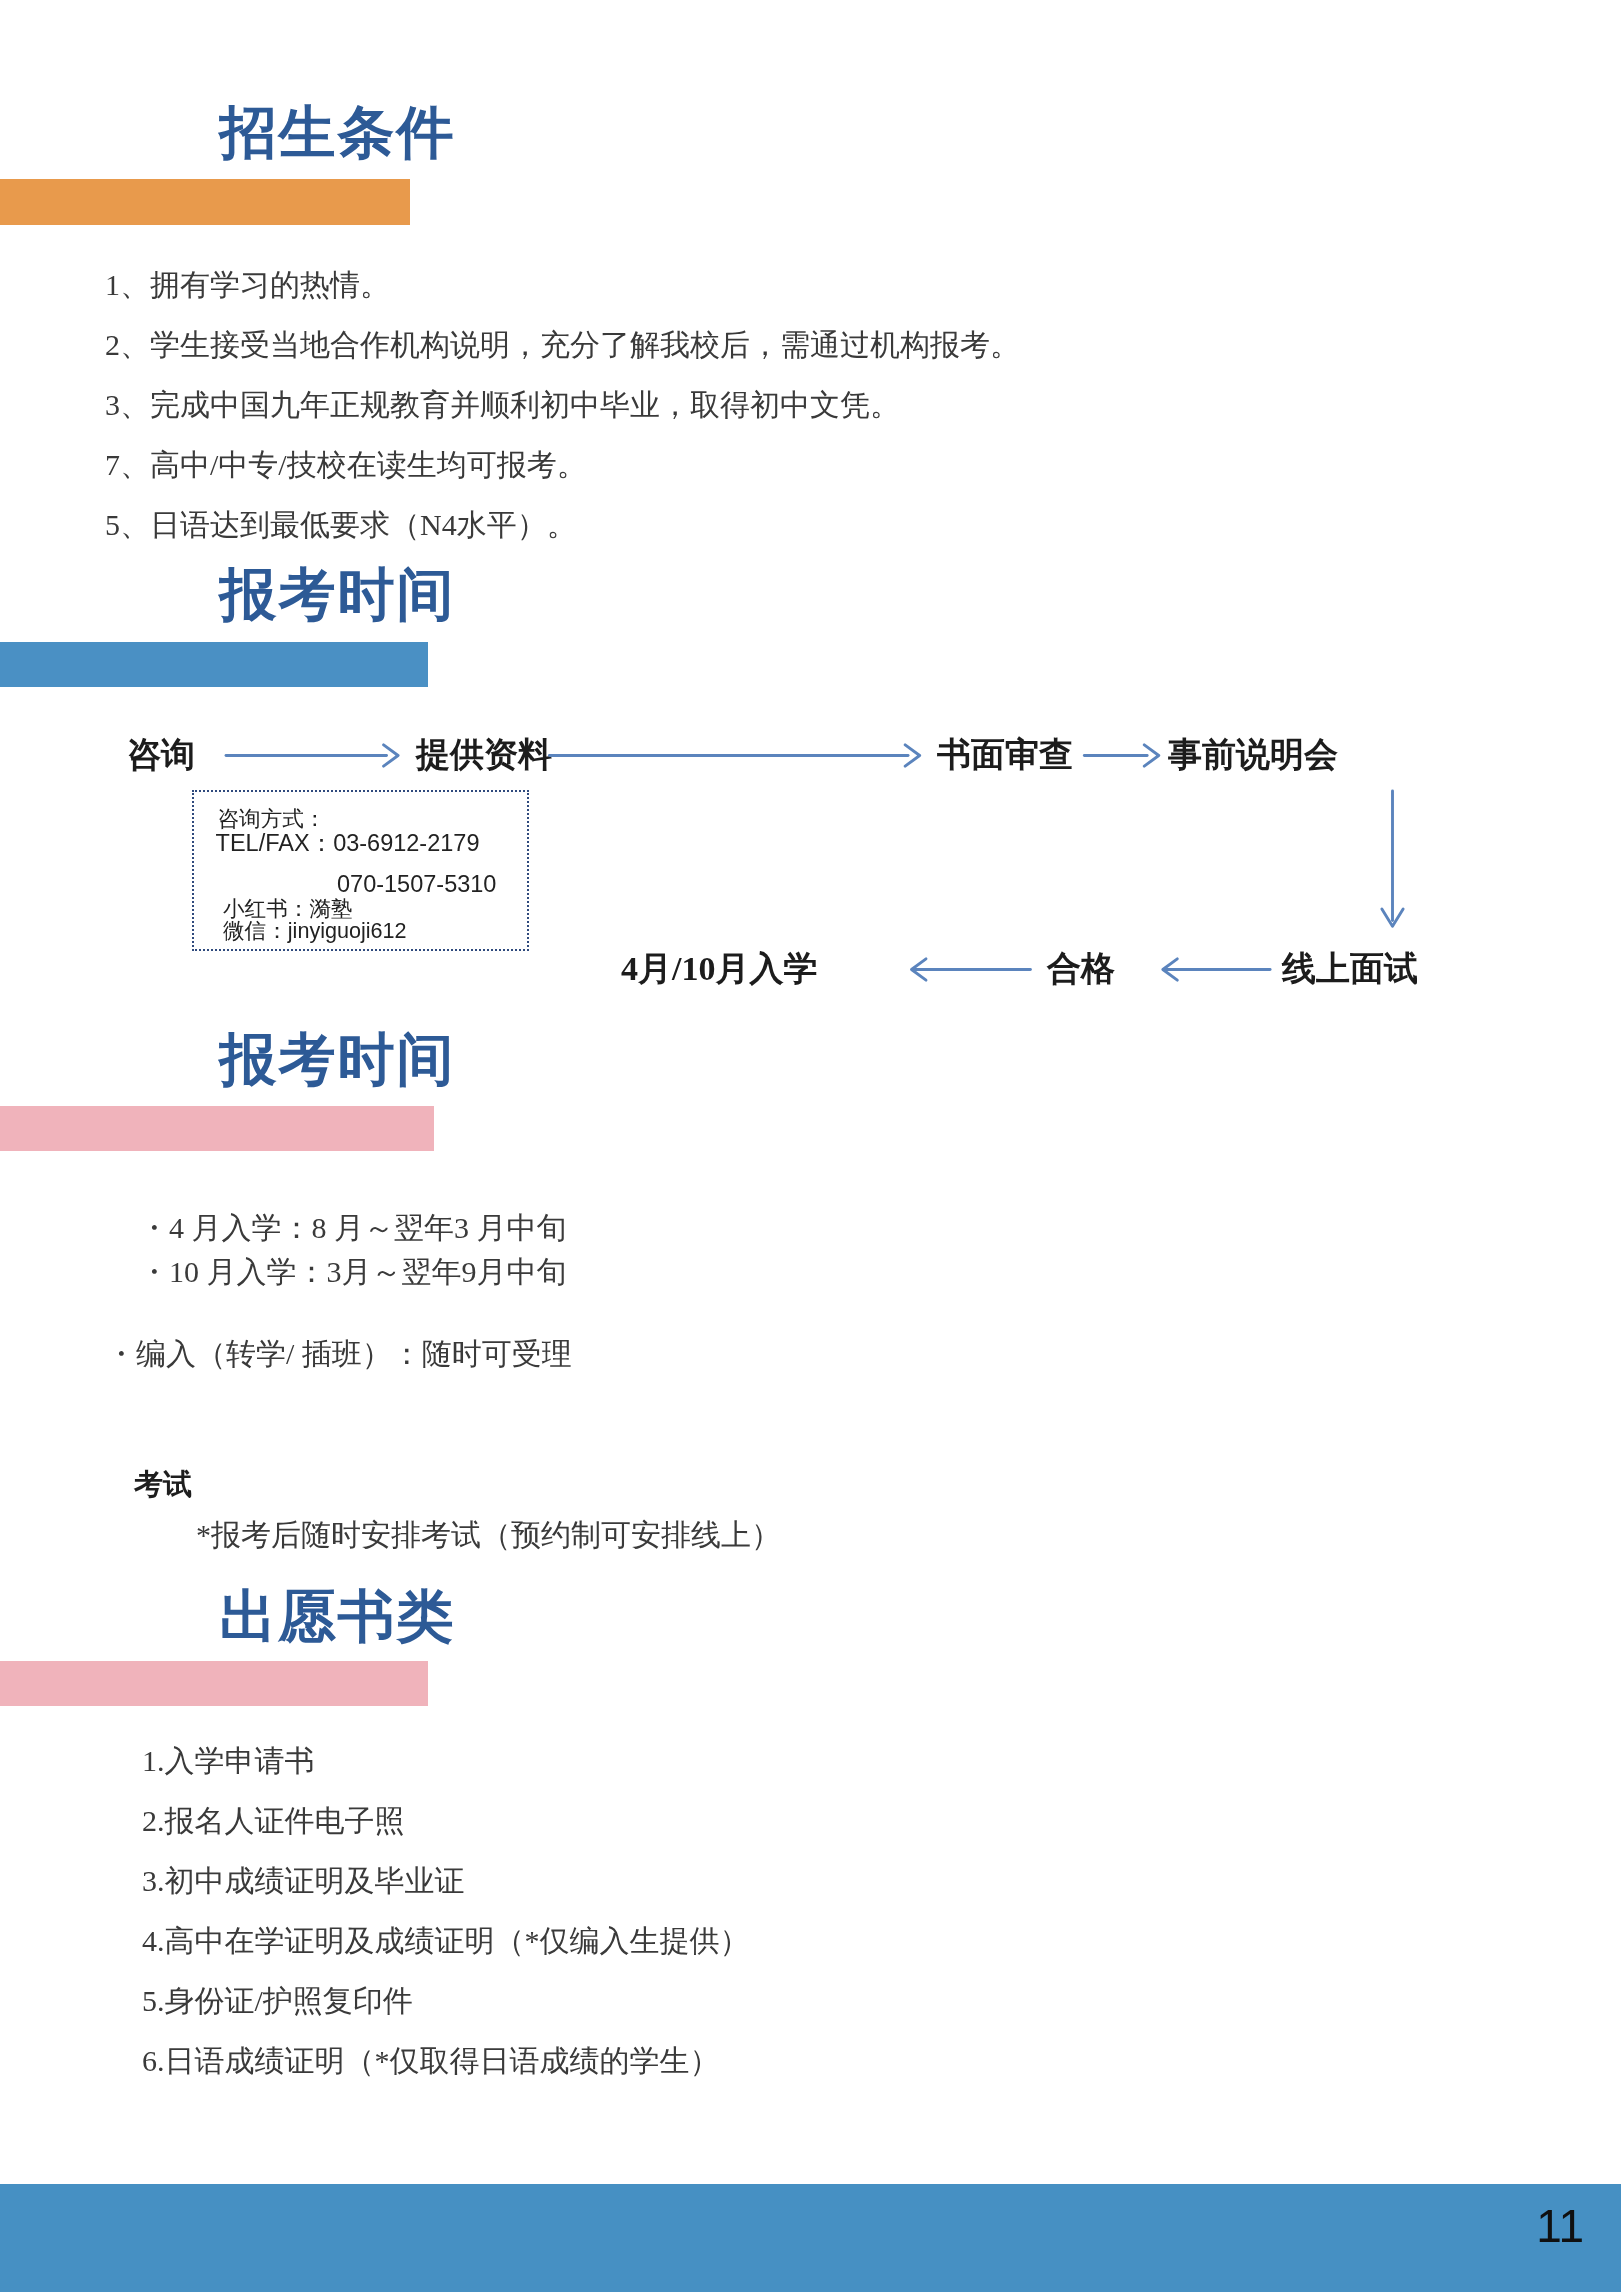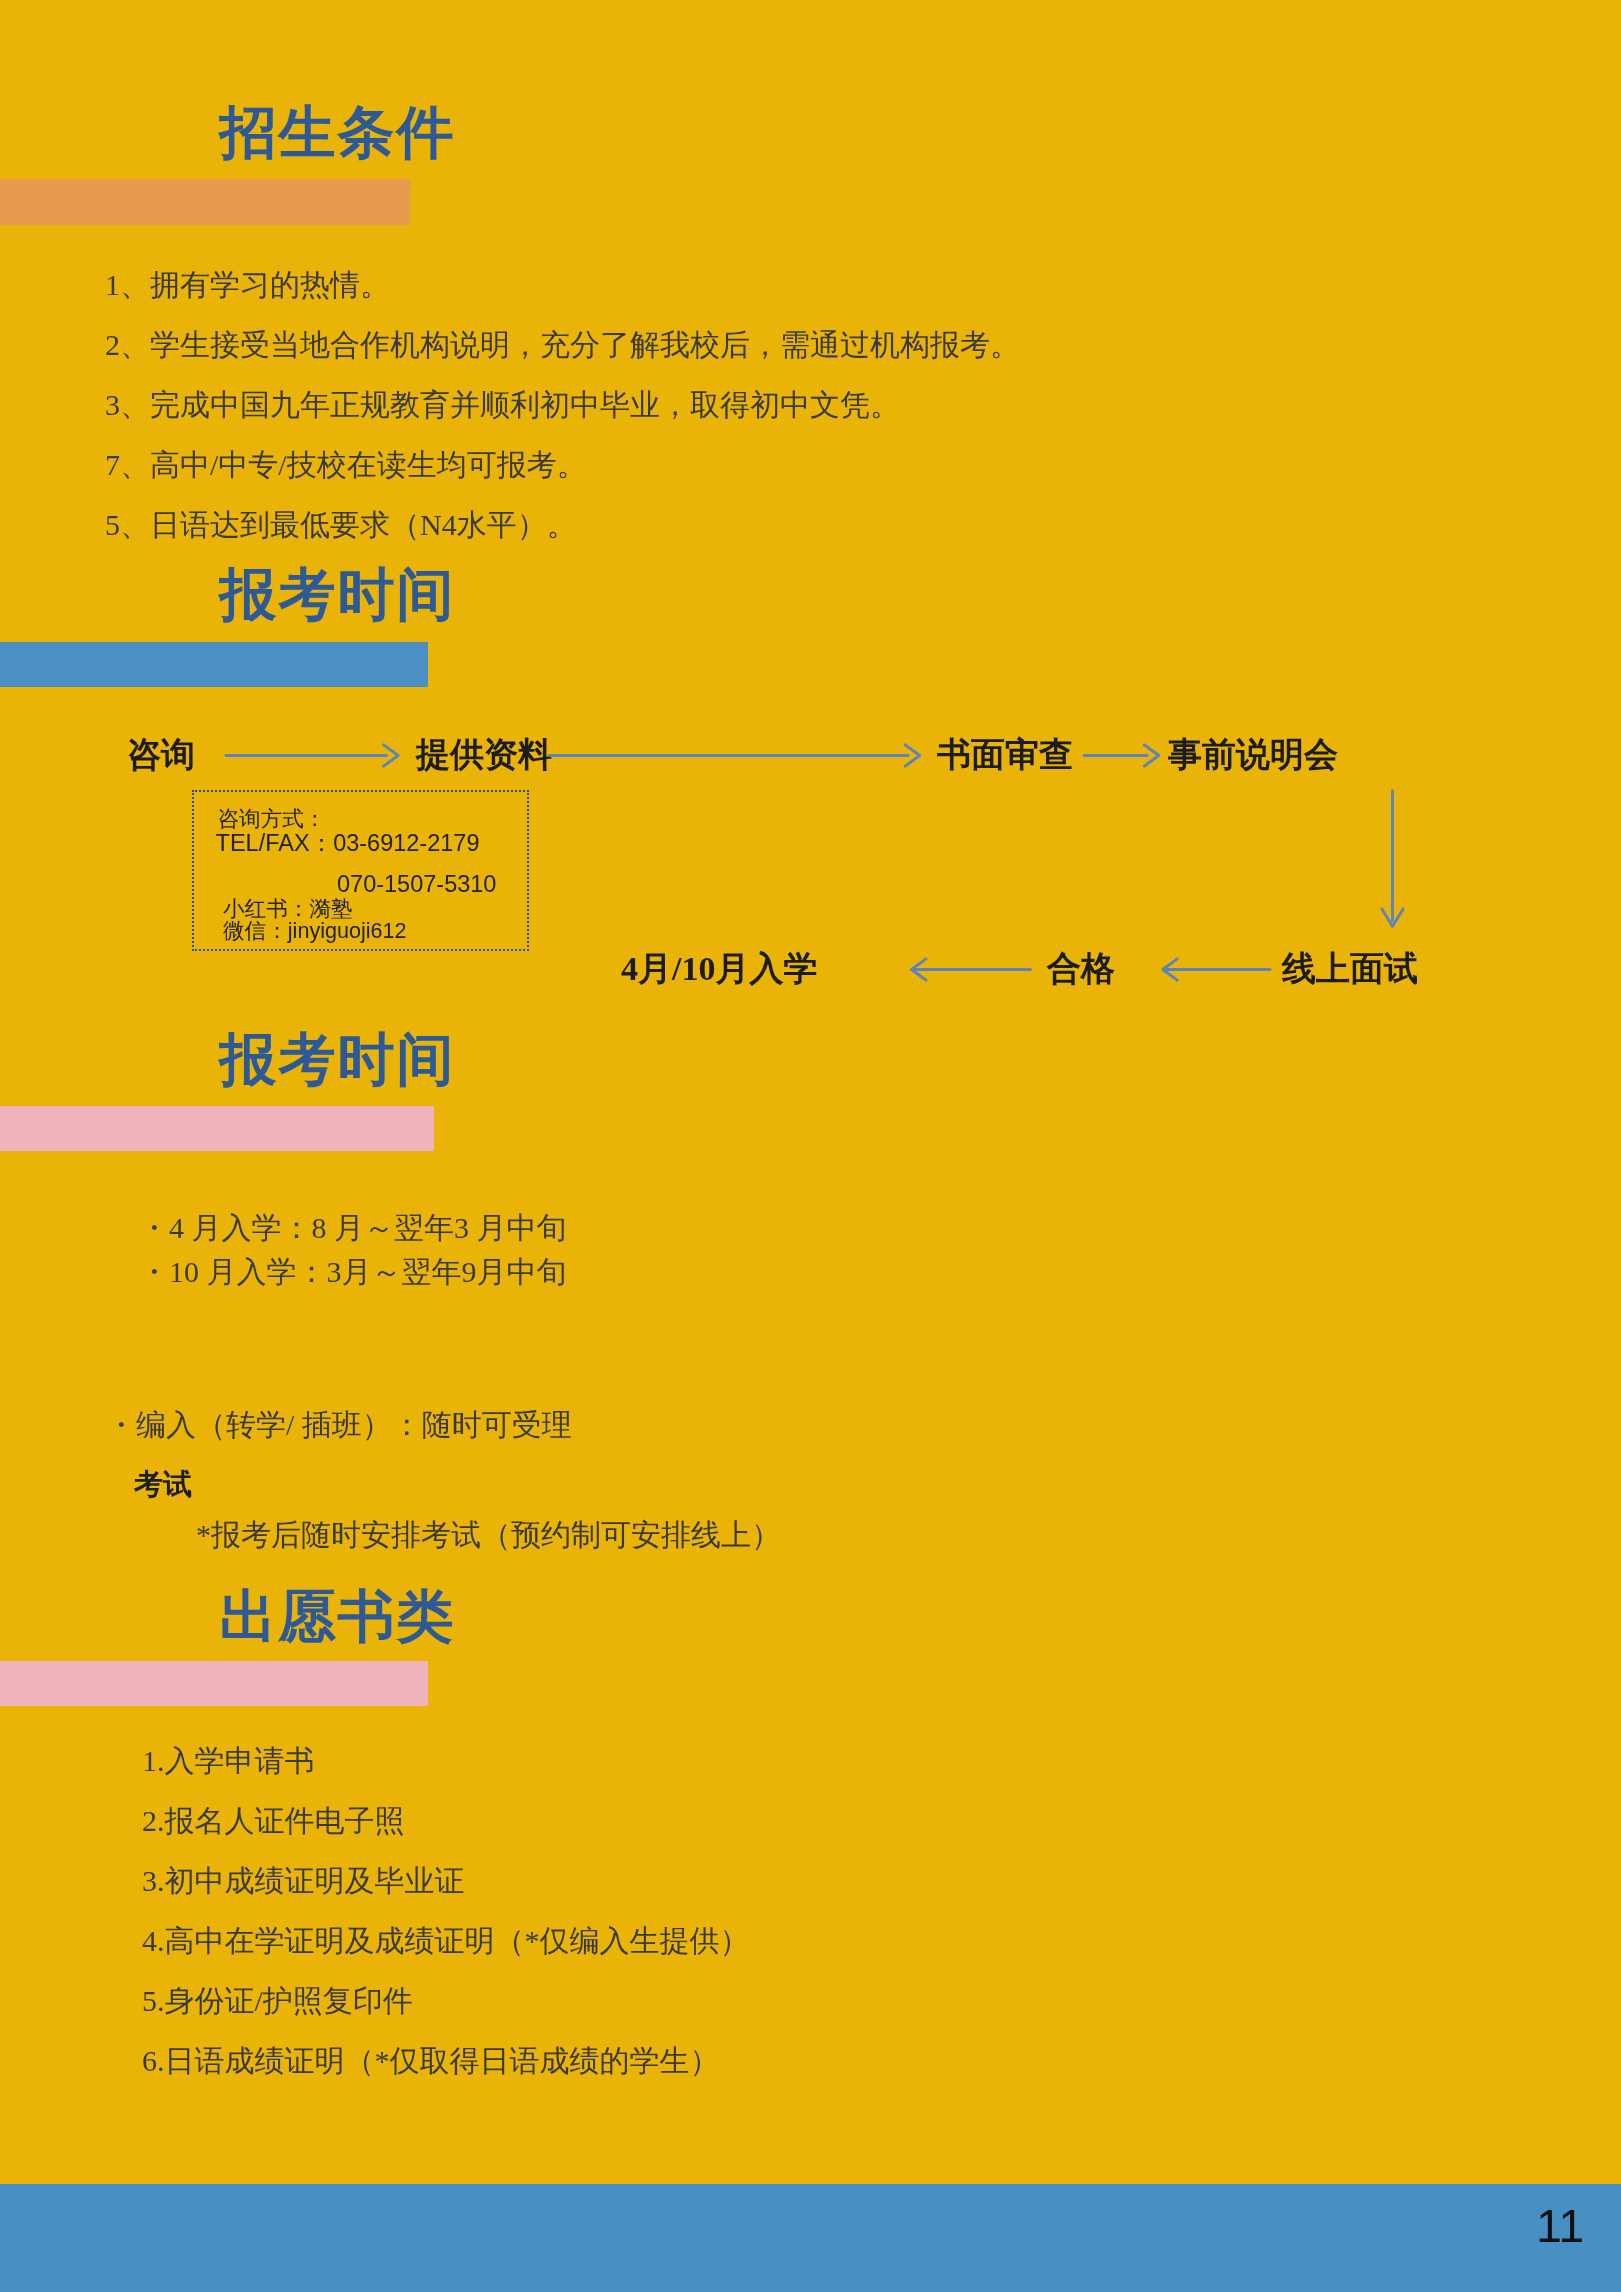"招生条件" .page { background: #eab308 -> #ffffff }
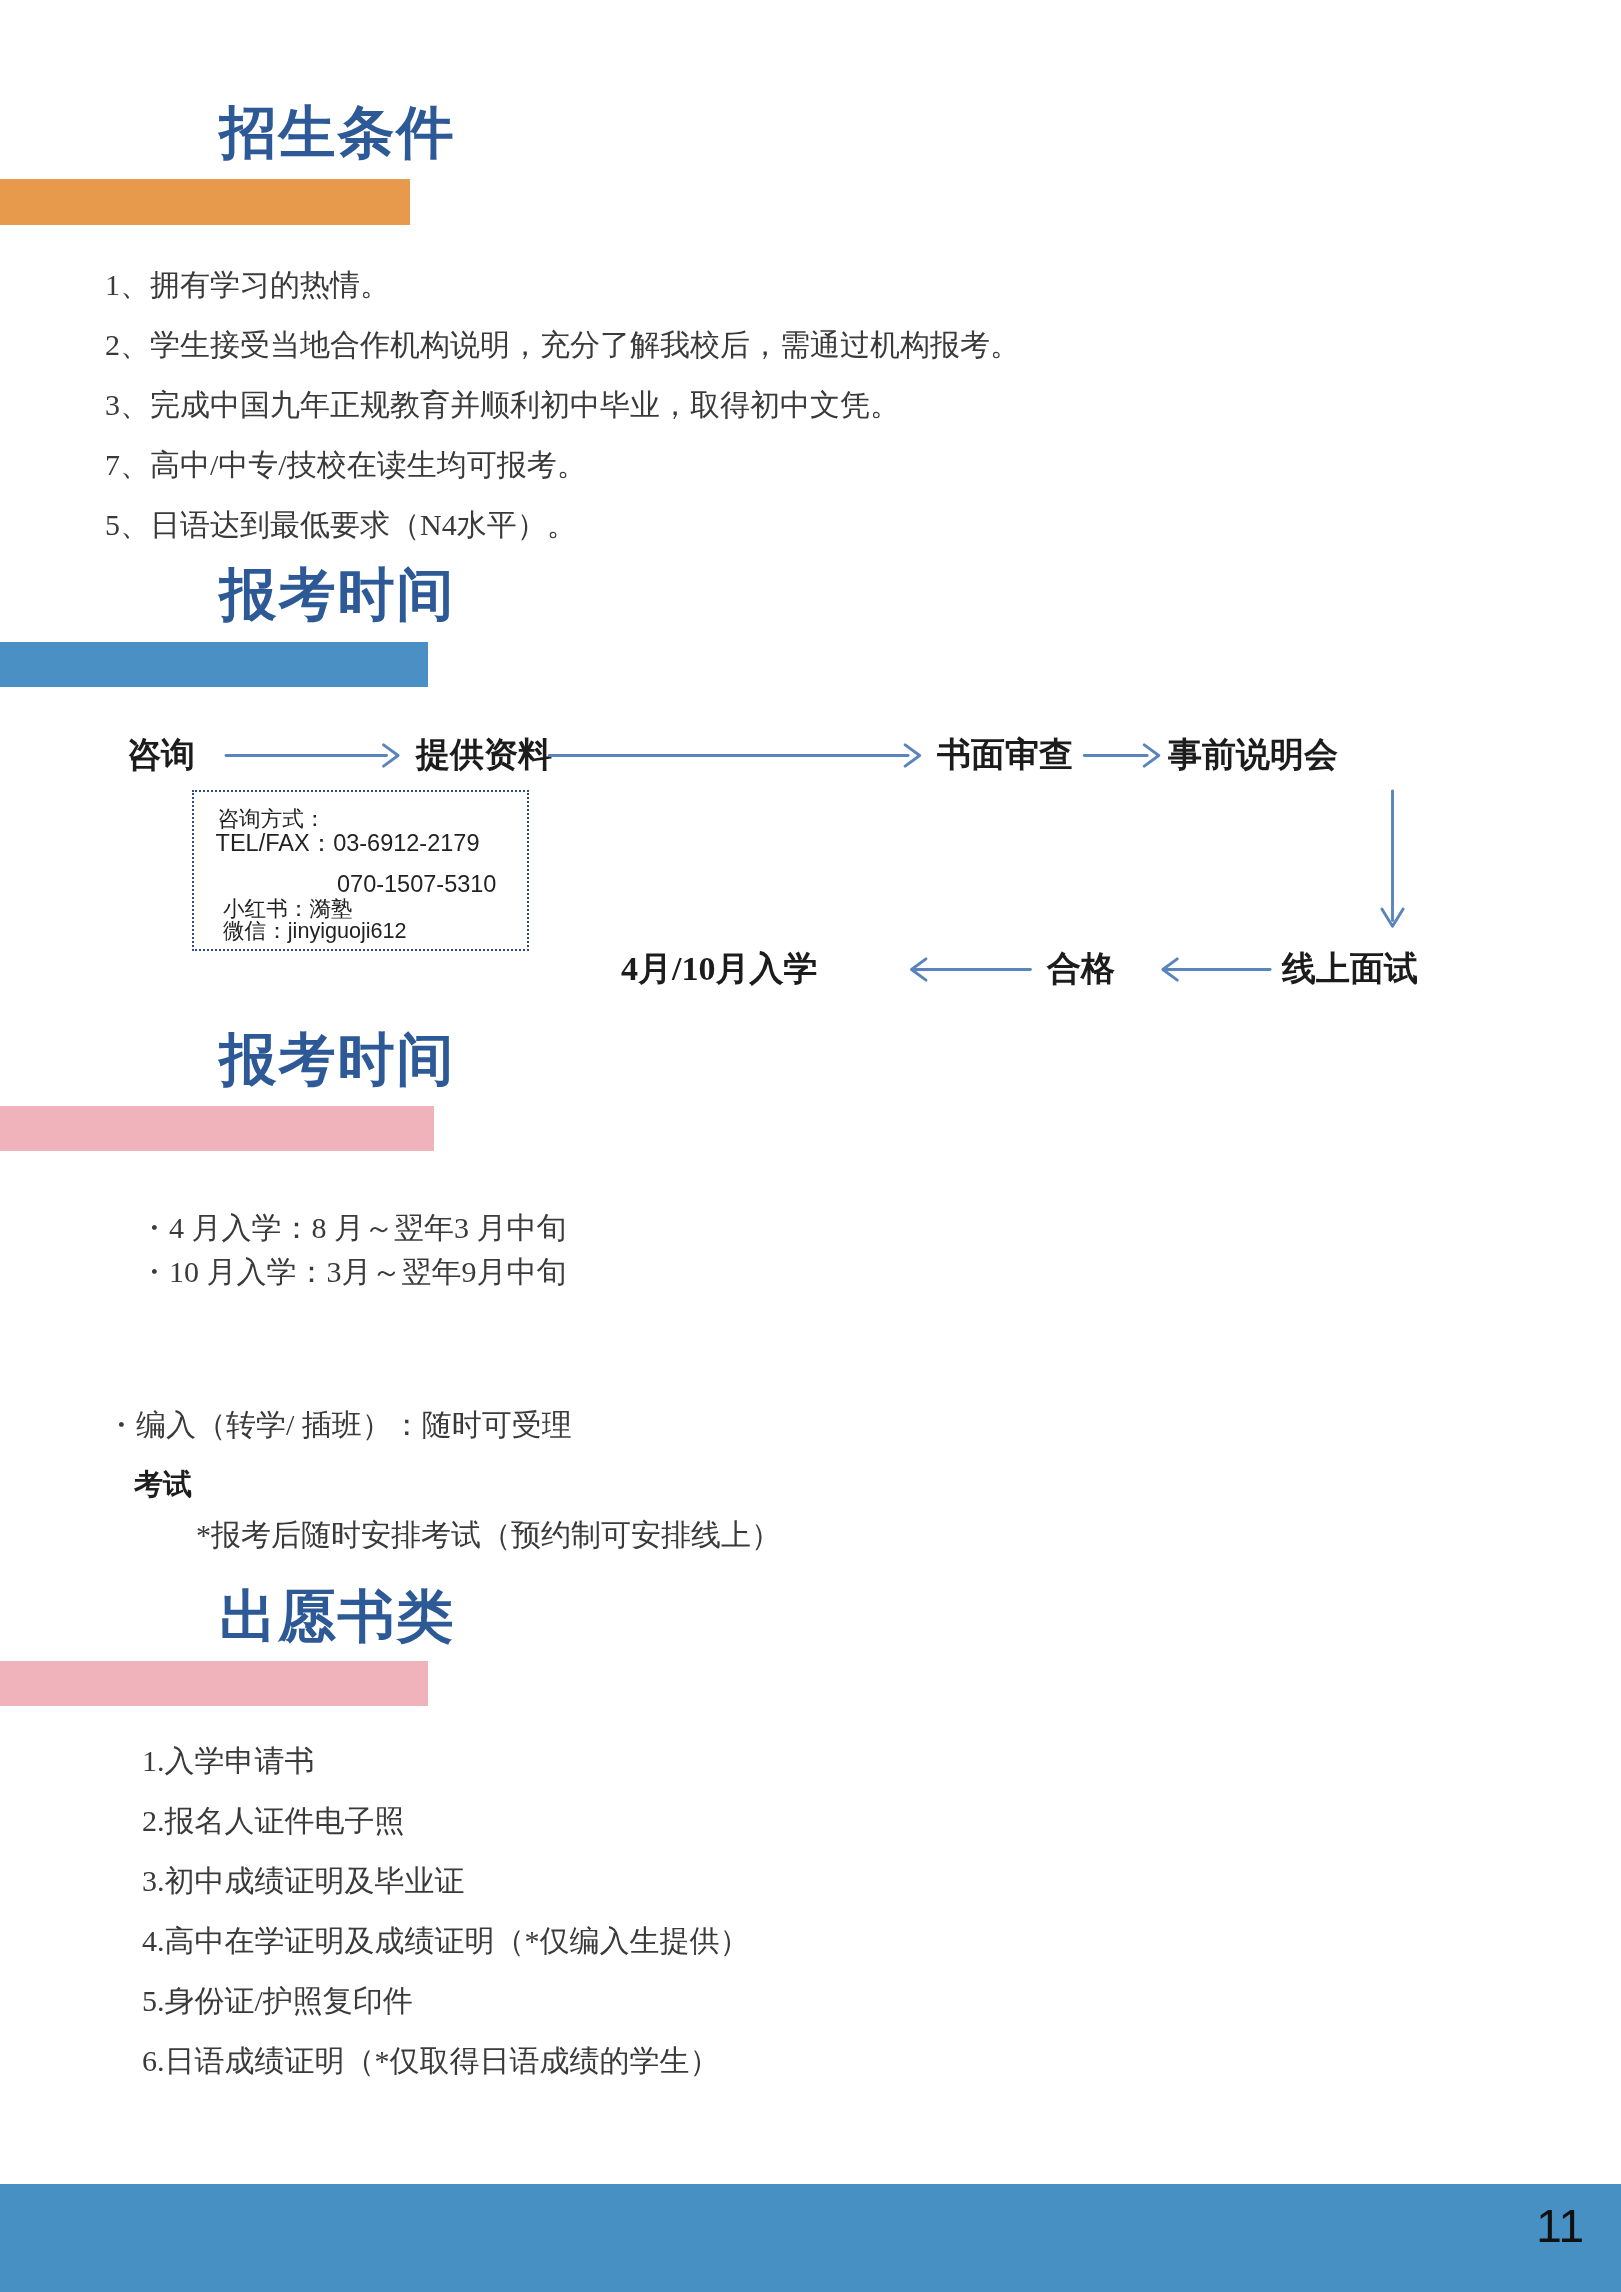"・编入（转学/ 插班）：随时可受理" .transfer { top: 1402px -> 1331px }
